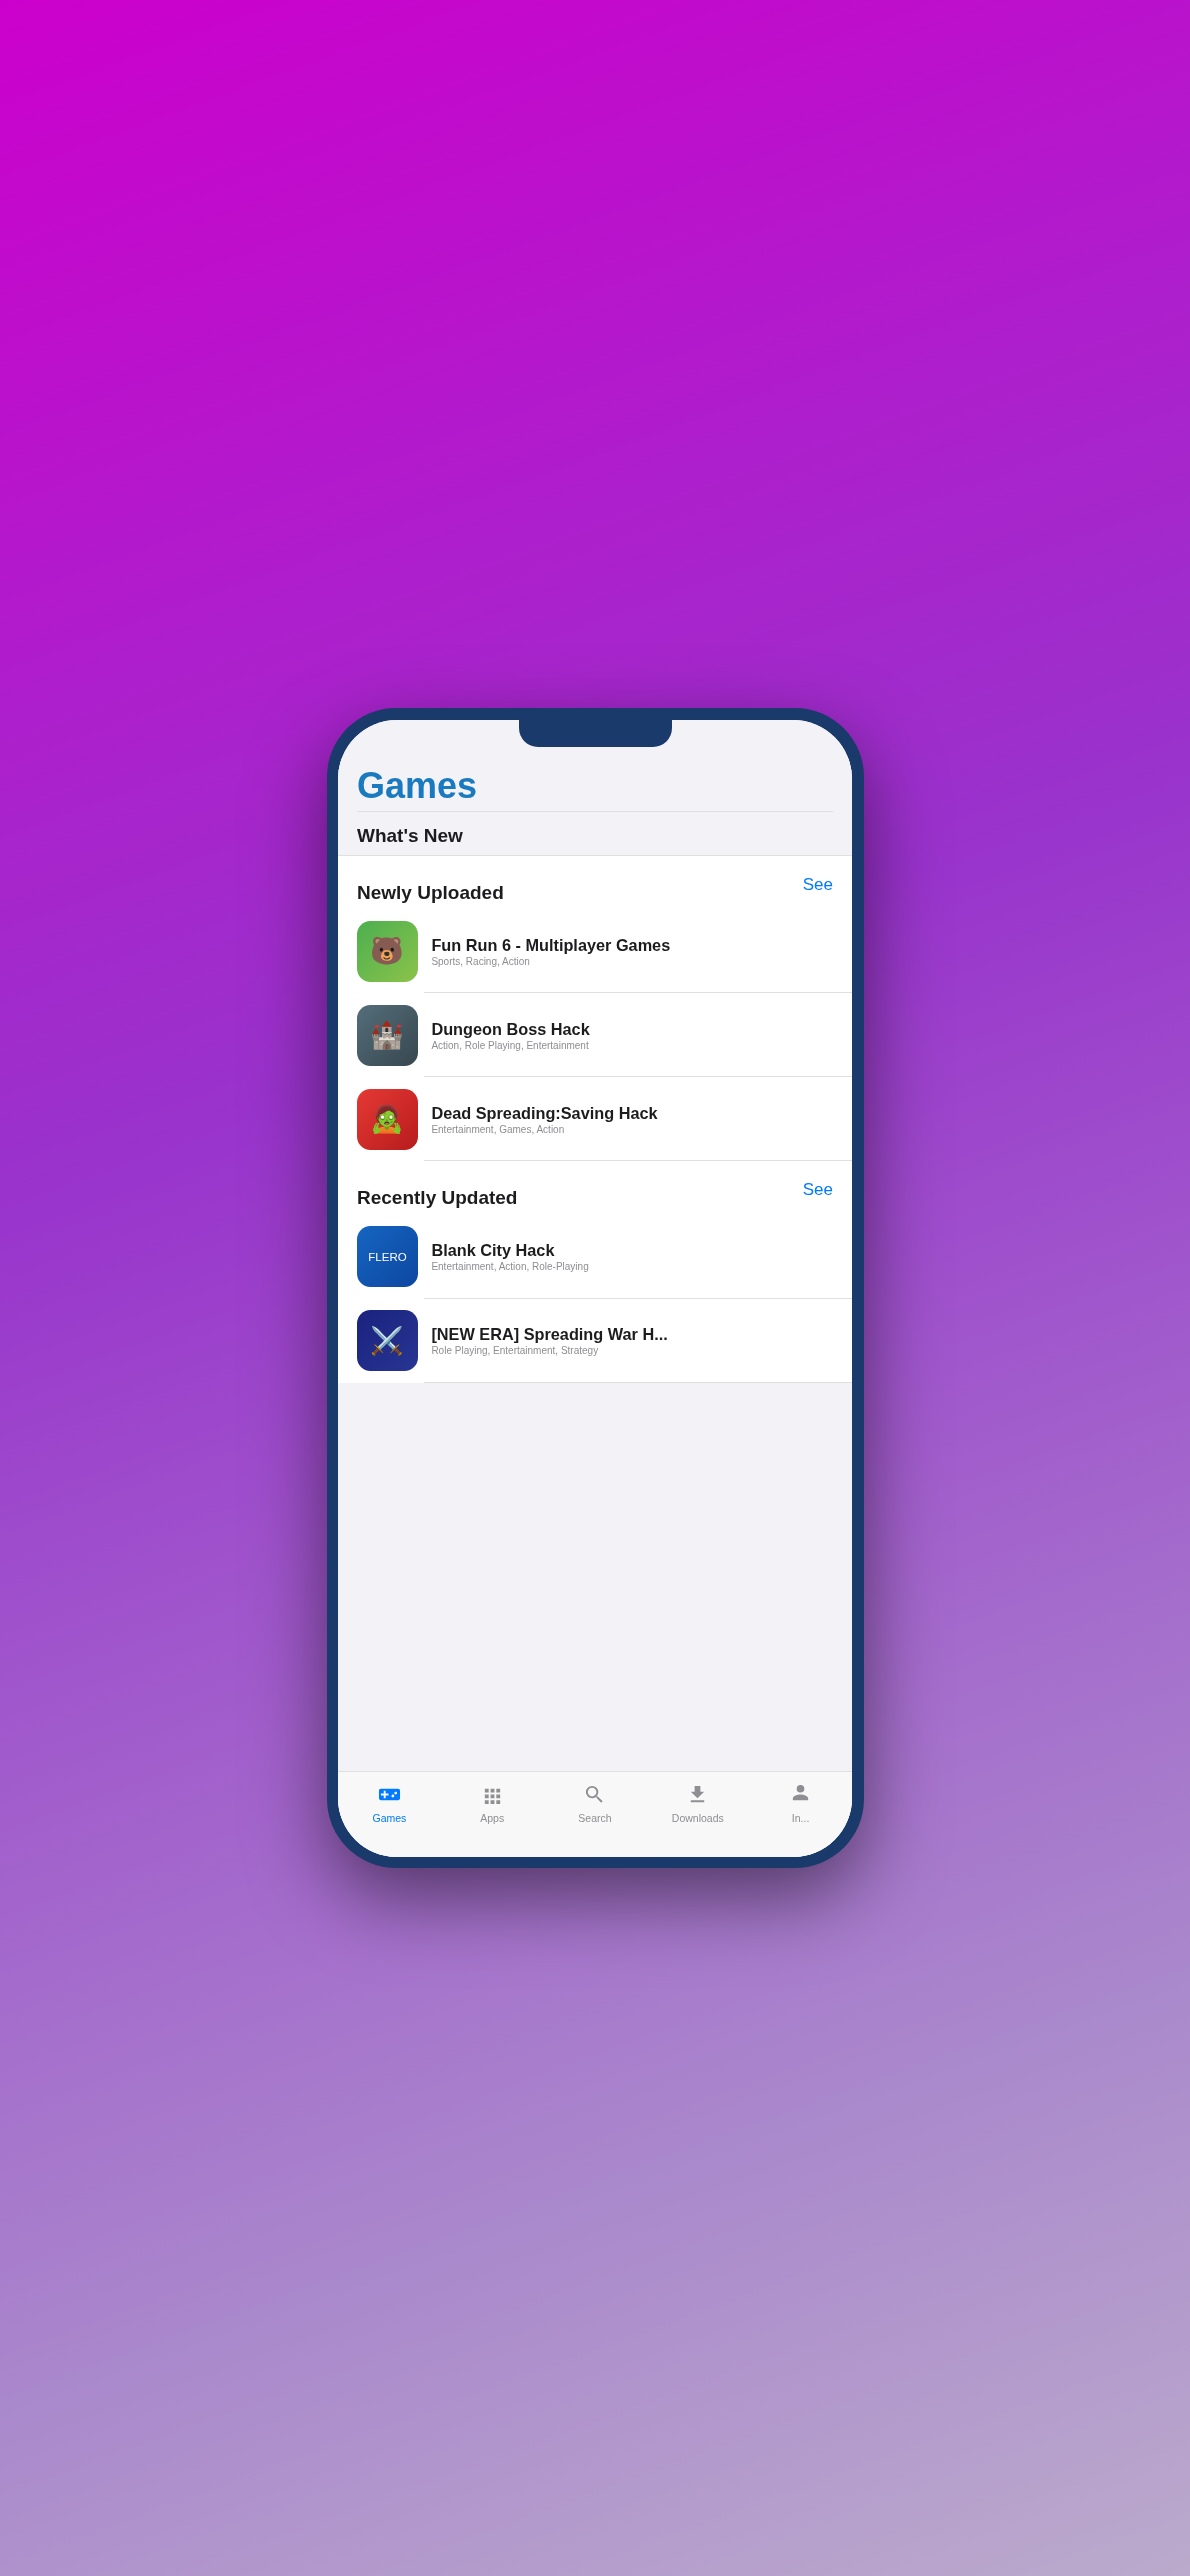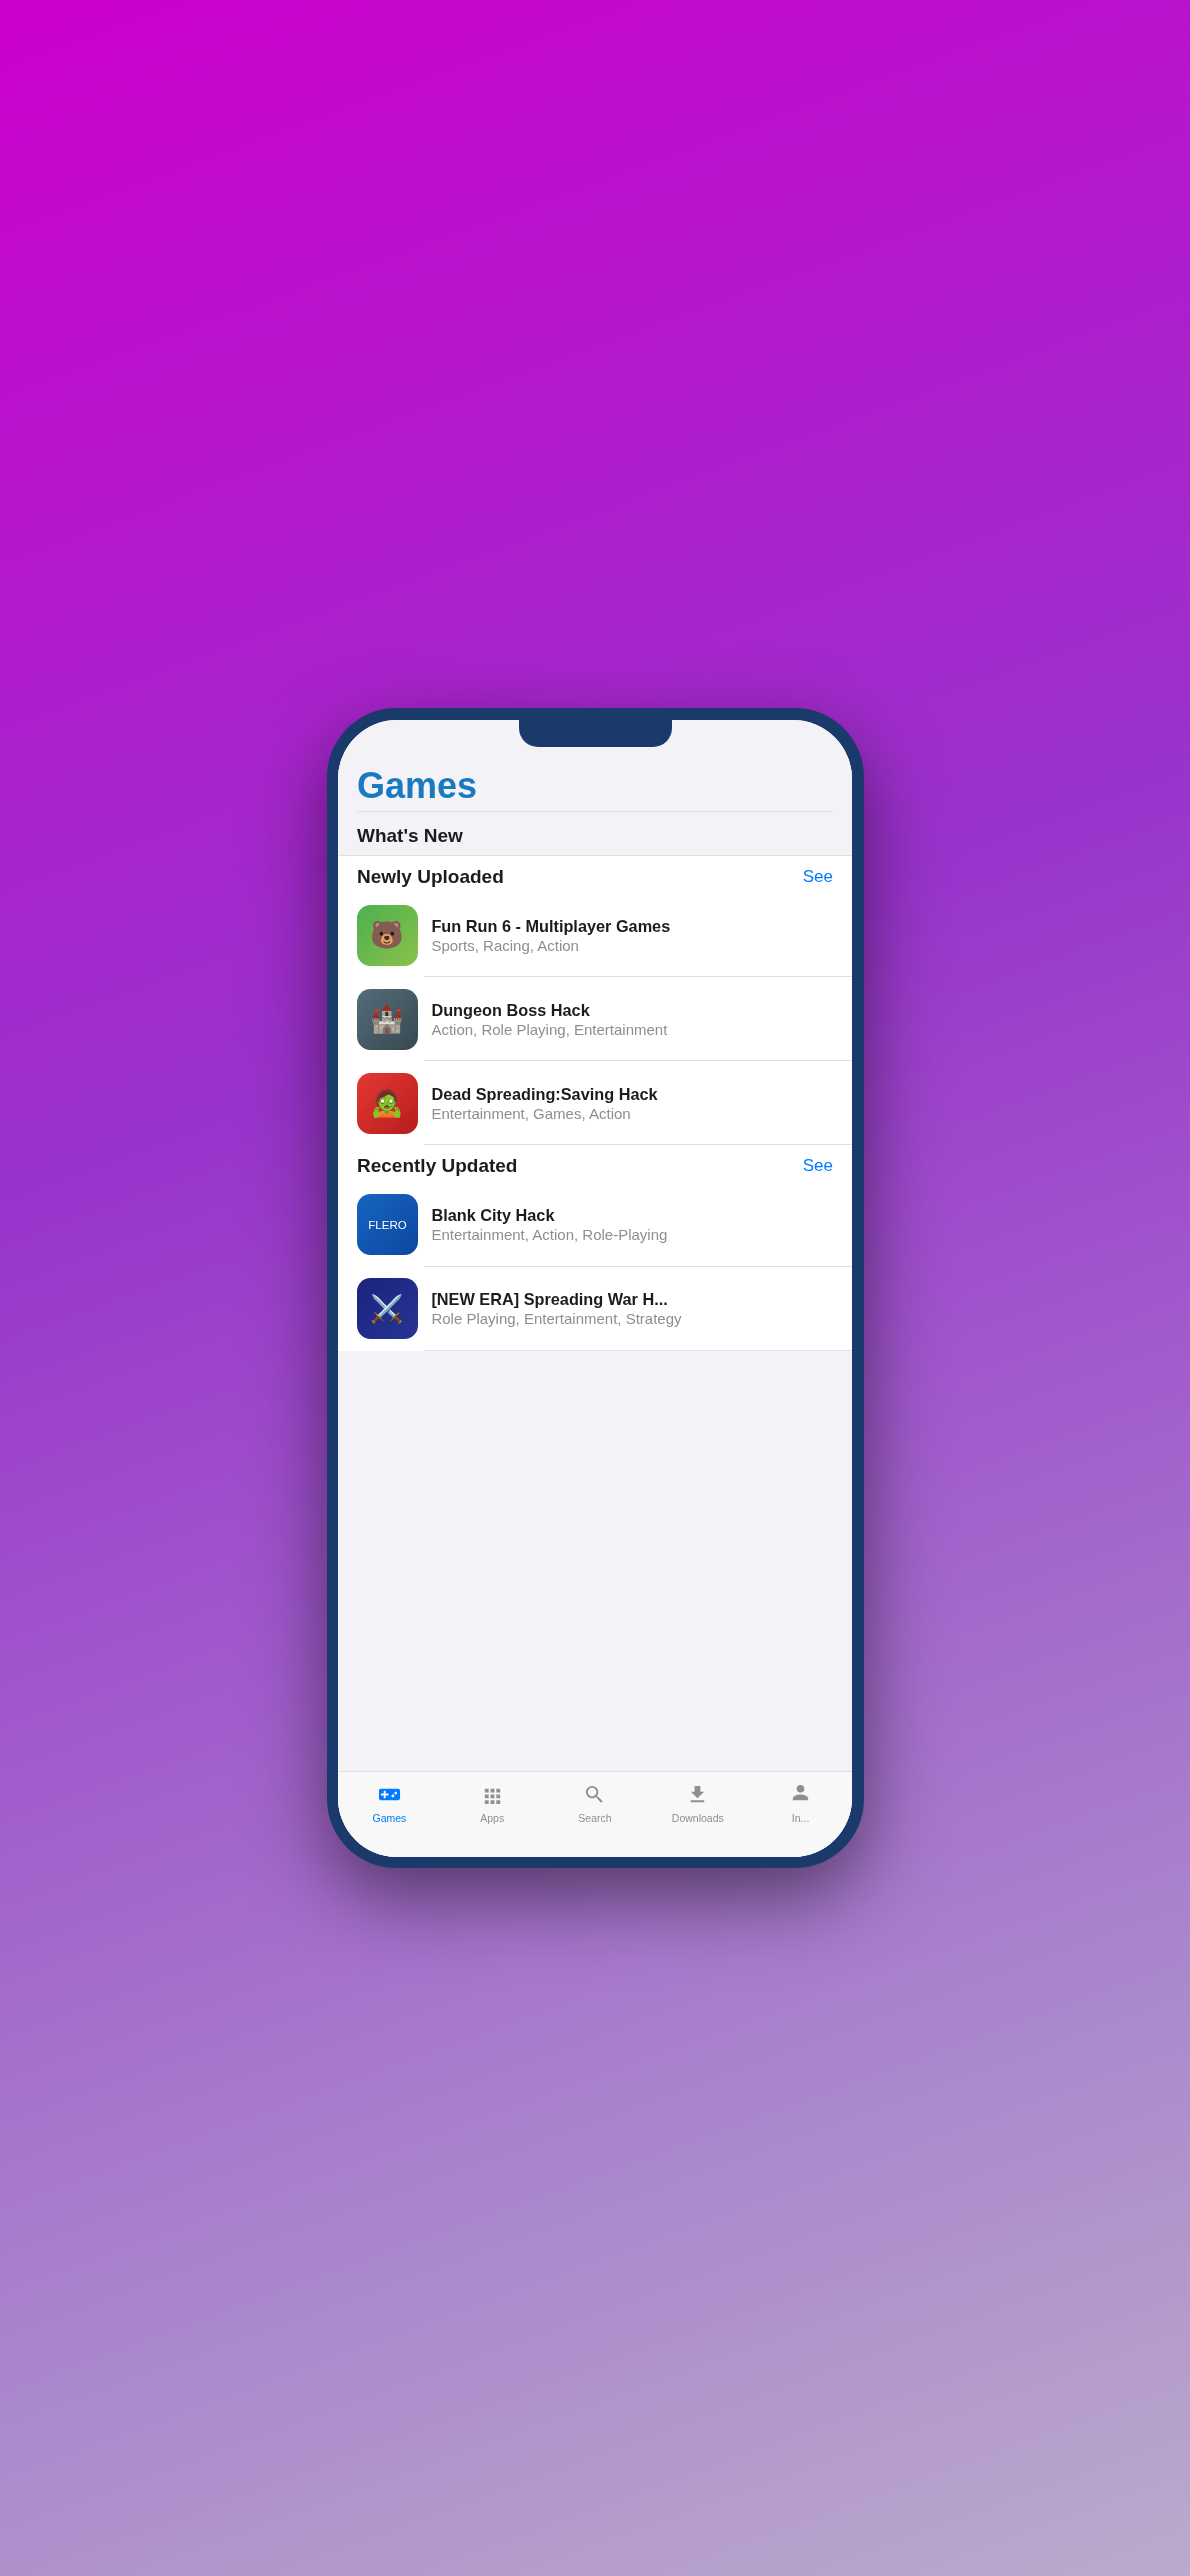"Newly Uploaded" .subsection-title { margin-top: none -> 16px }
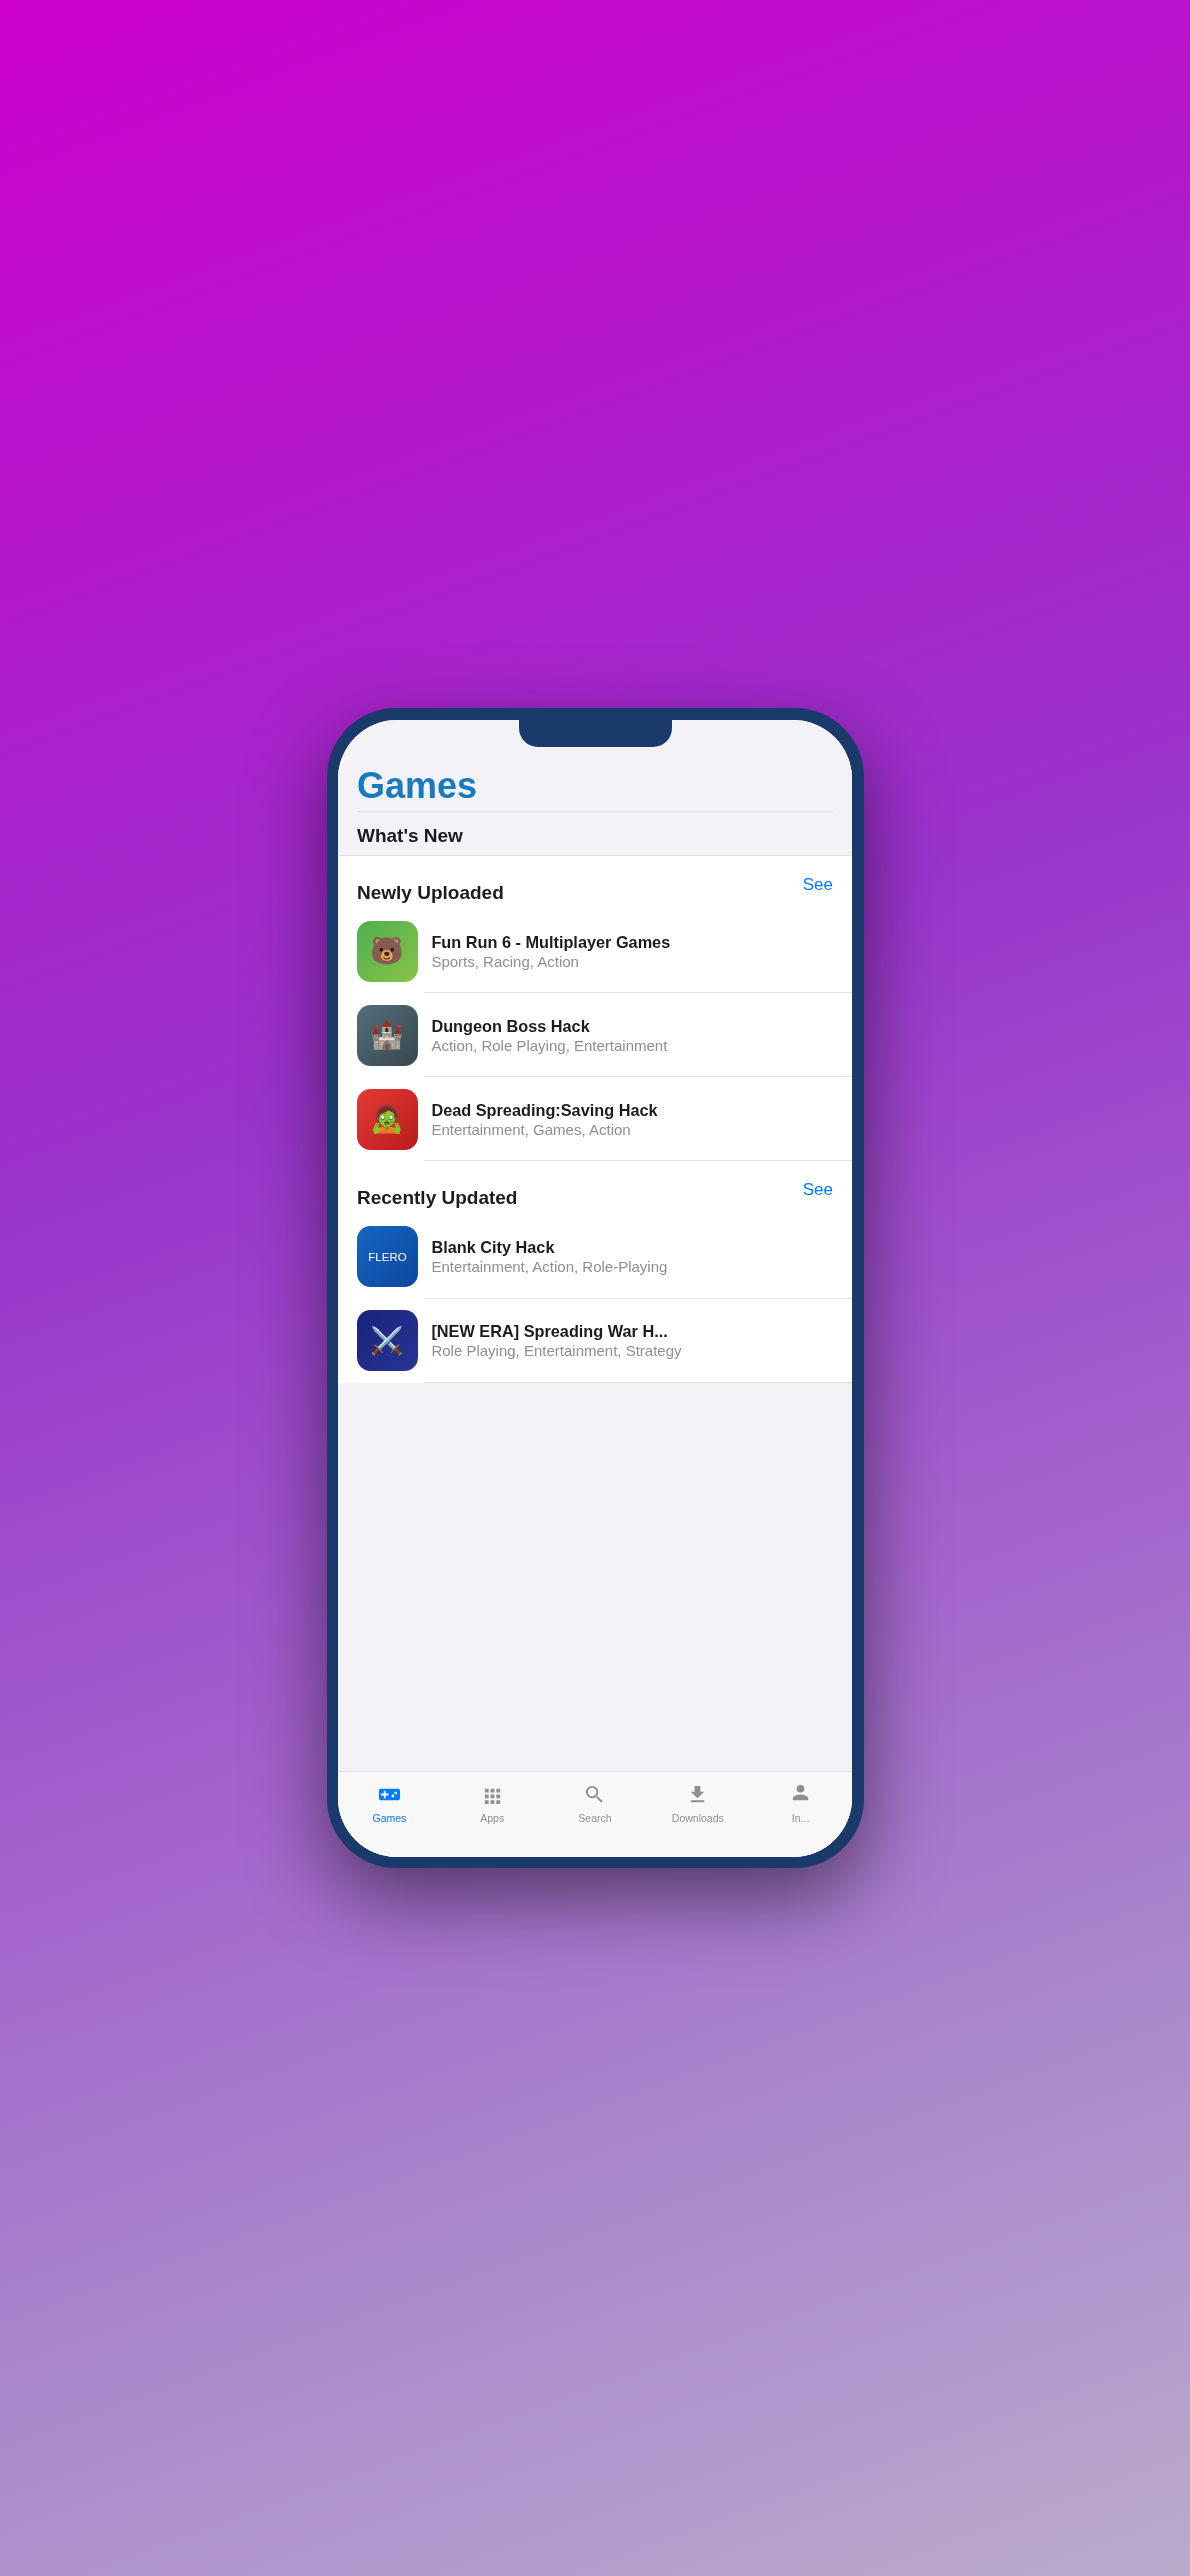"Sports, Racing, Action" .app-categories { font-size: 15px -> 10px }
